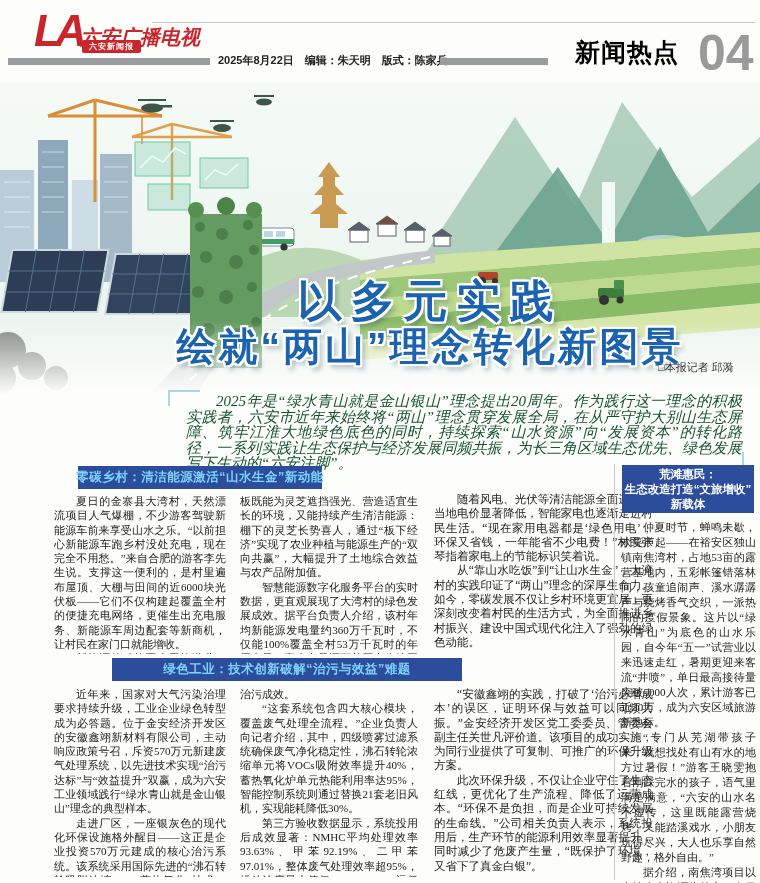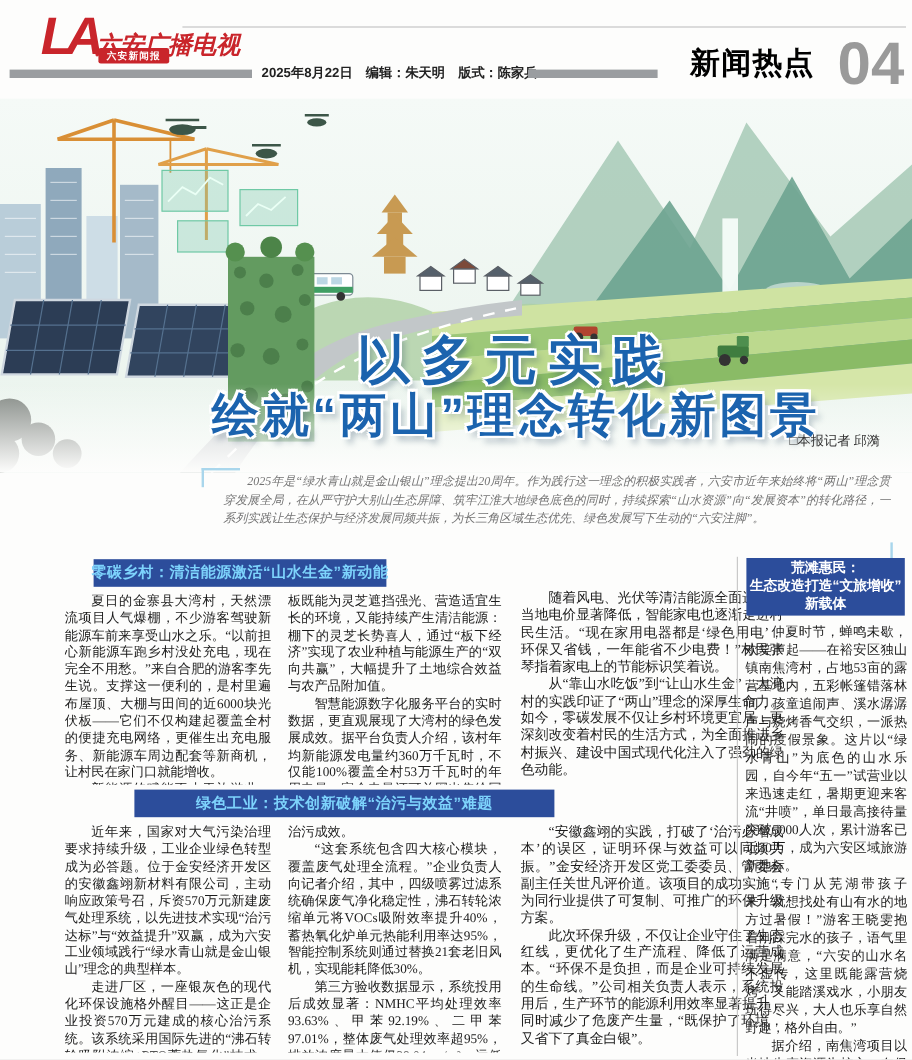"2025年是“绿水青山就是金山银山”理念提出20周年。作为践行这一理念的积极实践" .intro { color: #737373 -> #14532d; font-size: 10px -> 15px }
